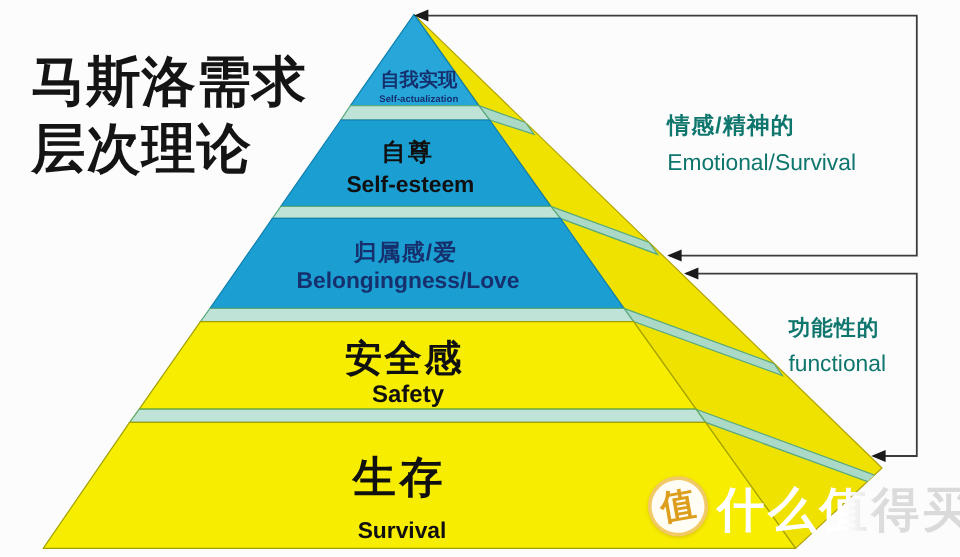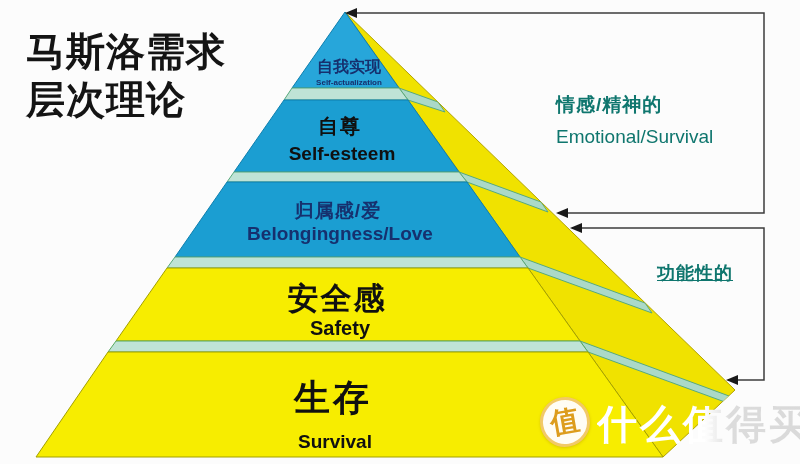"马斯洛需求" .title { font-size: 39px -> 45px; top: 28px -> 40px }
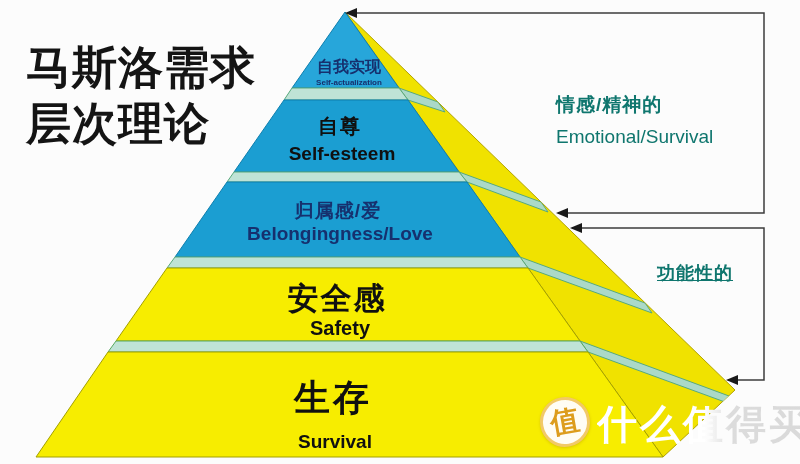"功能性的" .anno-functional { text-decoration: underline -> none }
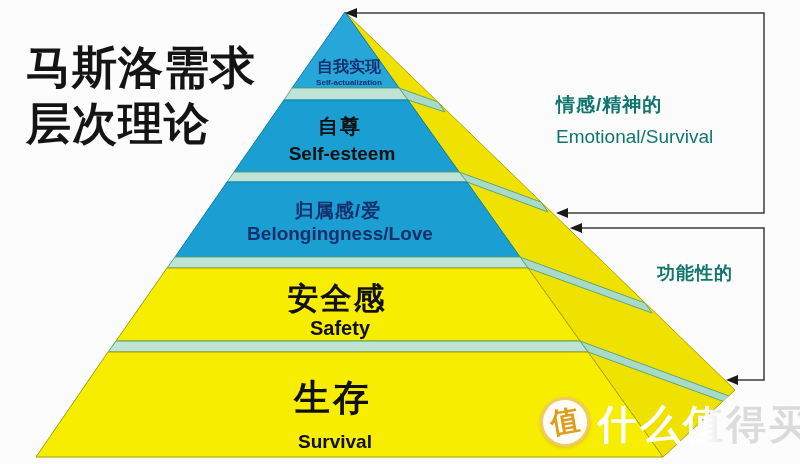"functional" div.en { html: none -> <div>functional</div> }
